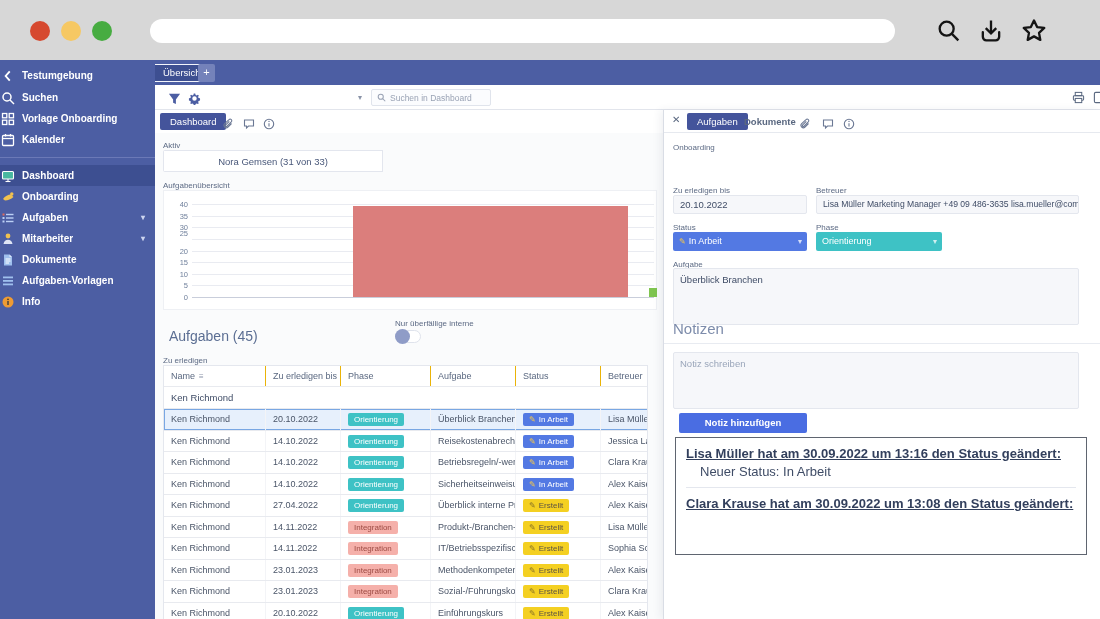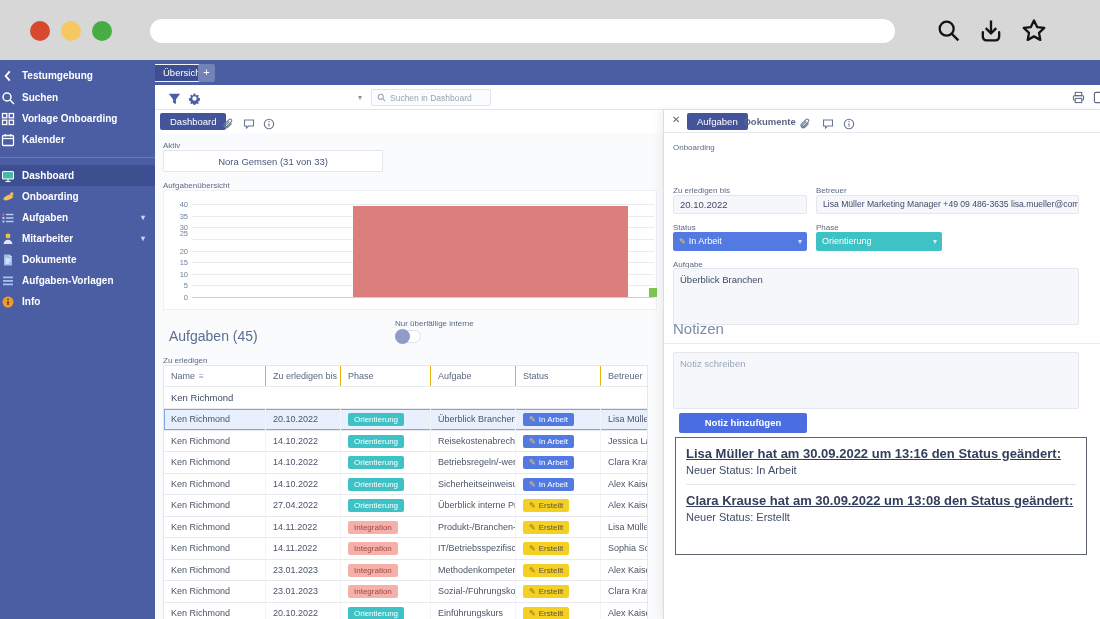"Neuer Status: In Arbeit" .note-text { font-size: 11px -> 13px; margin-left: none -> 14px }
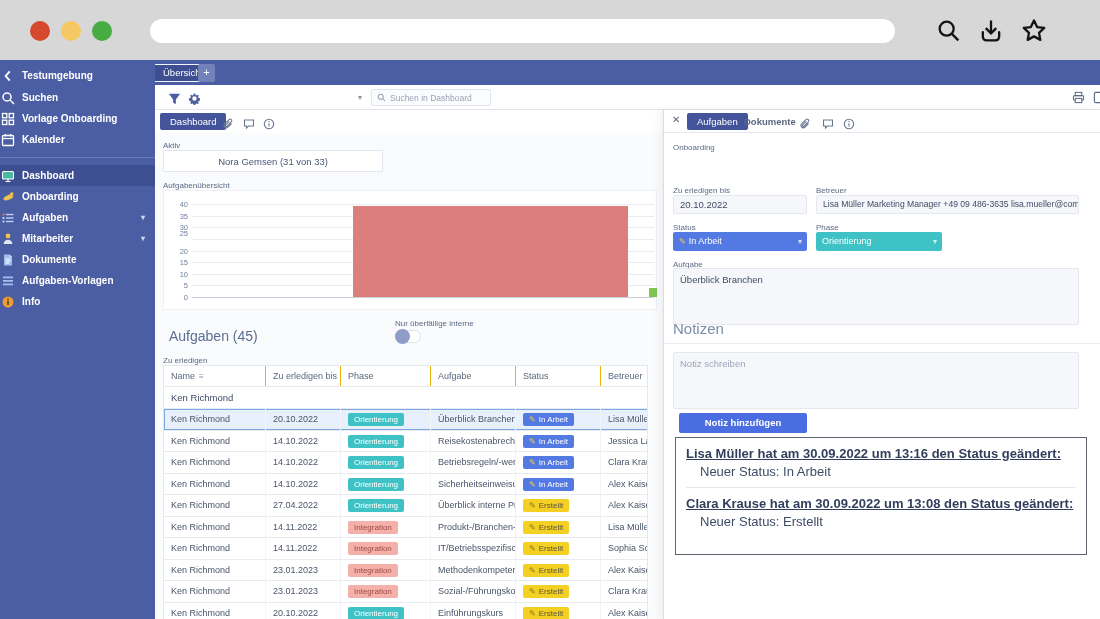"Neuer Status: Erstellt" div.note-text { html: <div>Neuer Status: Erstellt</div> -> none }
